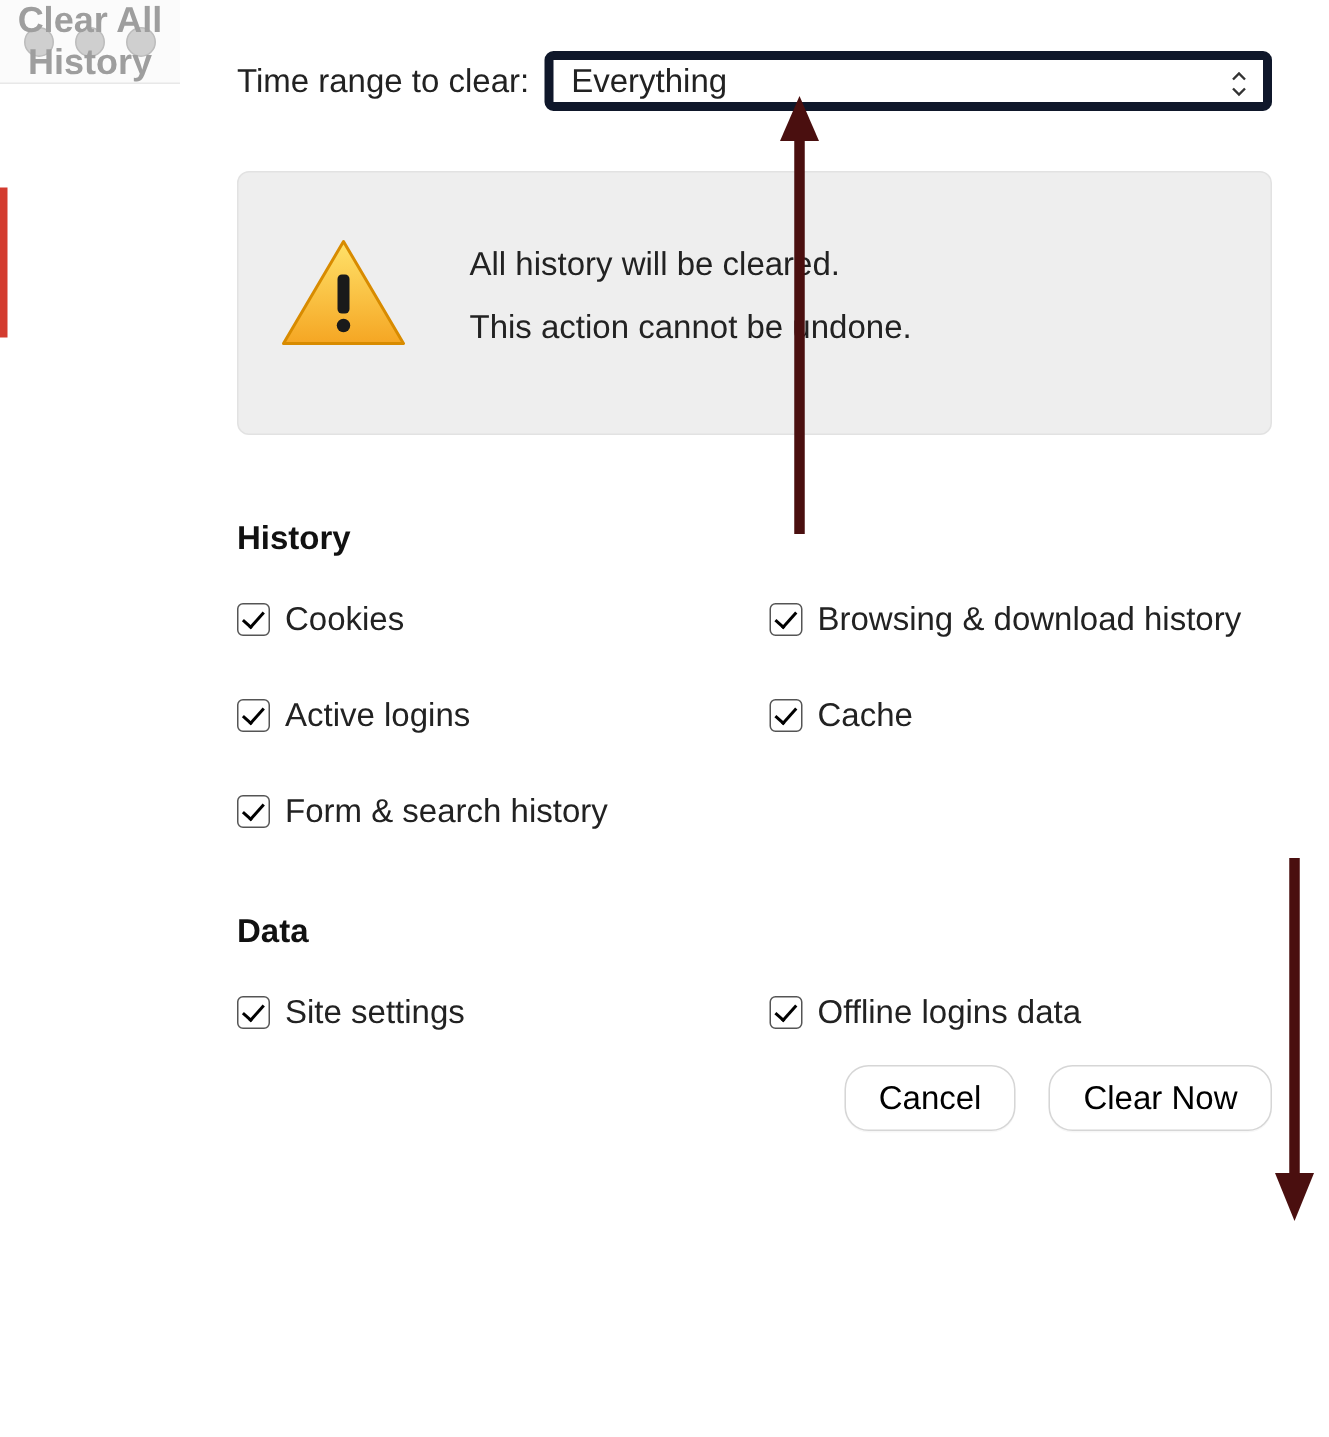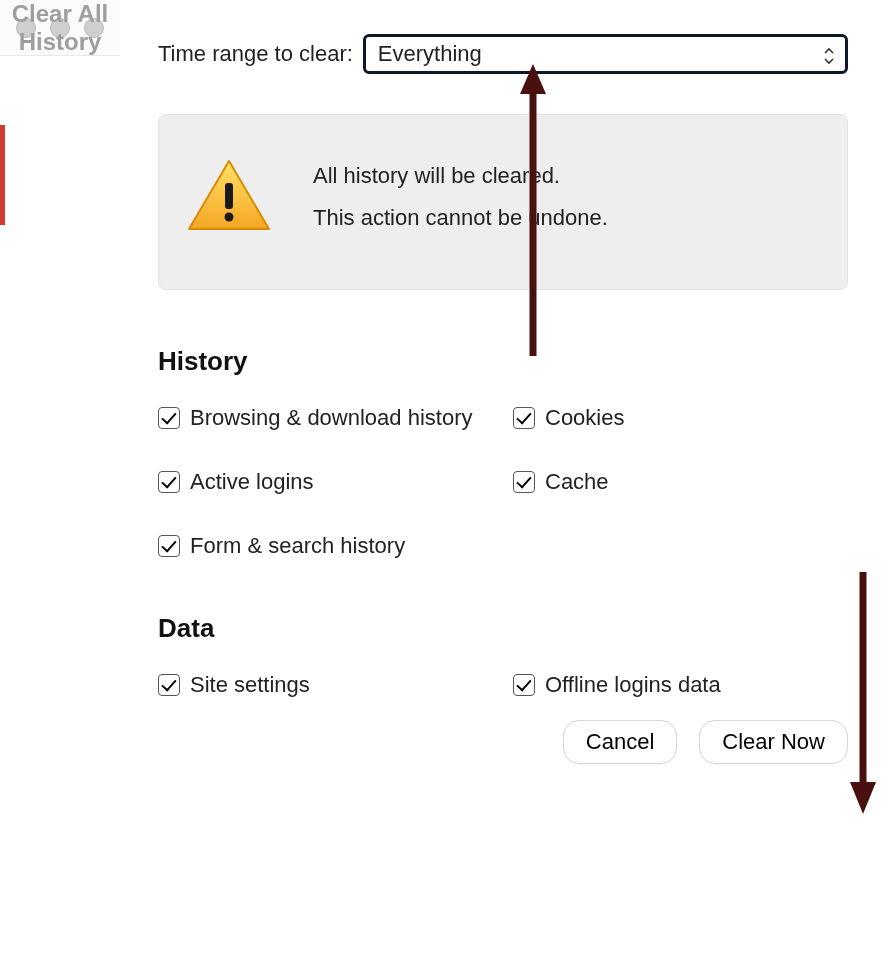"Everything" .range-select { border: 3px solid #0f172a -> 6px solid #0f172a }
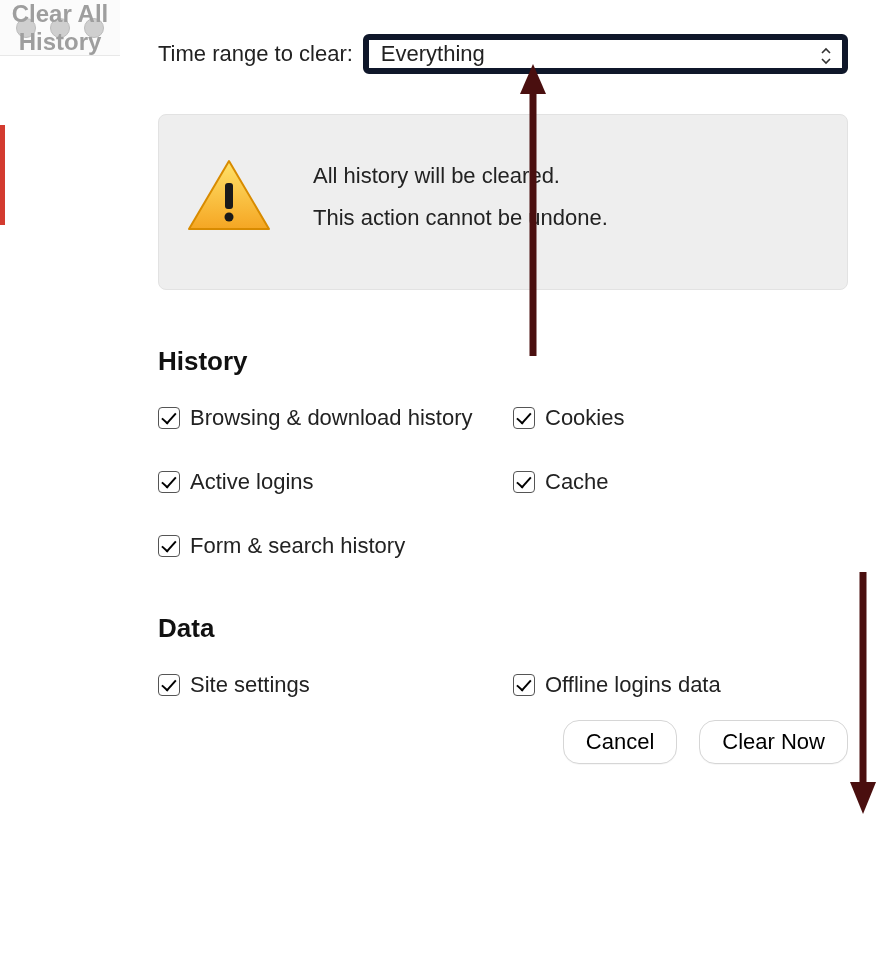"History" .section-title { font-size: 26px -> 22px }
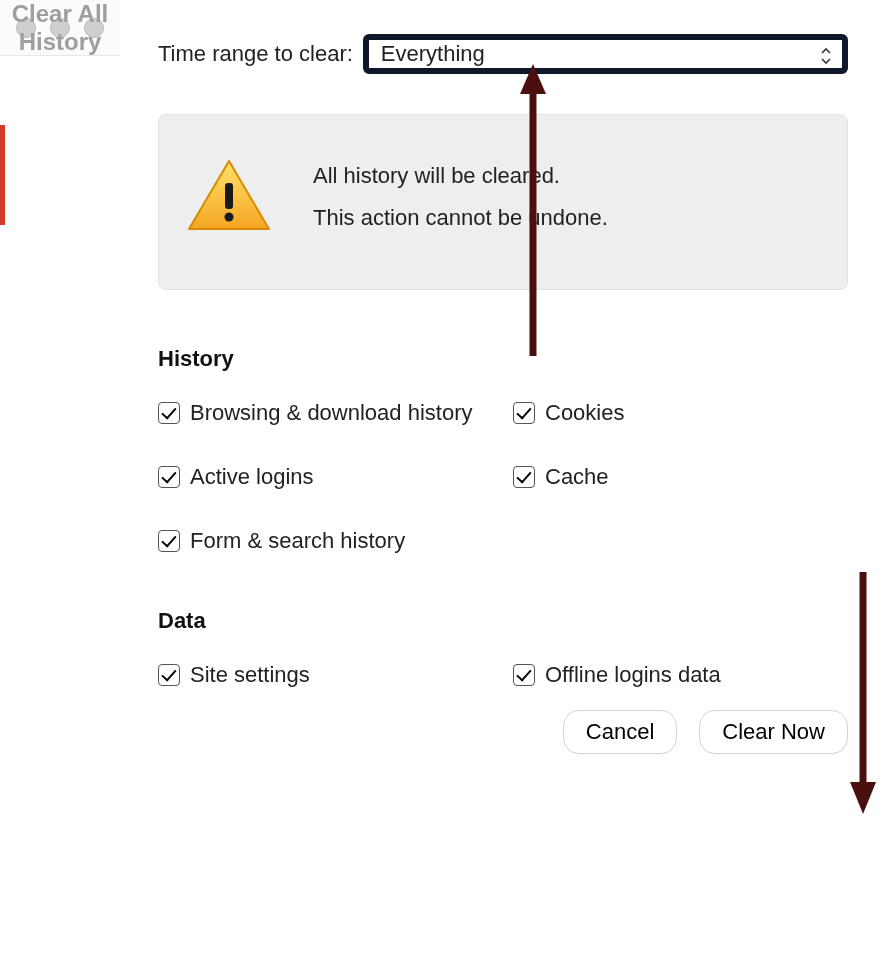"Browsing & download history" label.check-item { order: before "Cookies" -> after "Cookies" }
